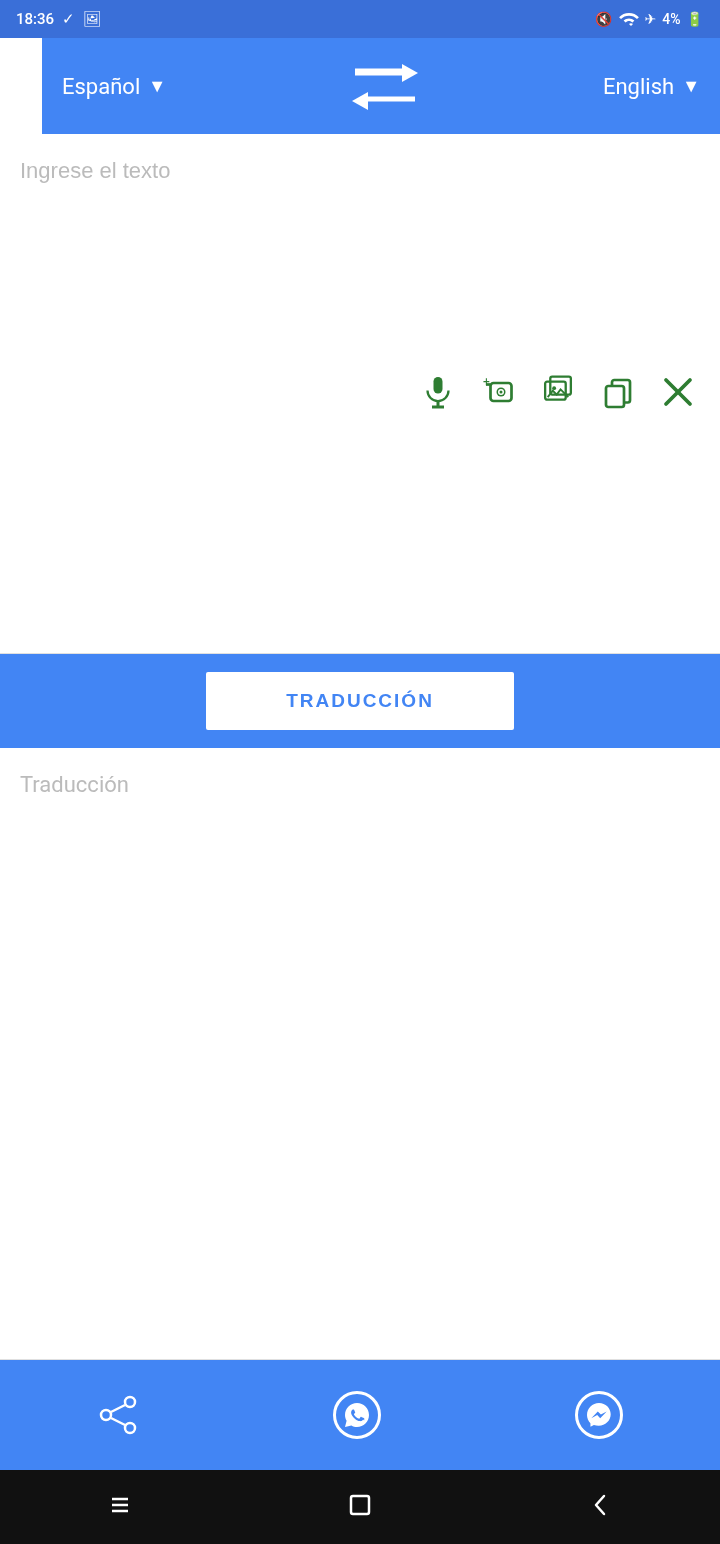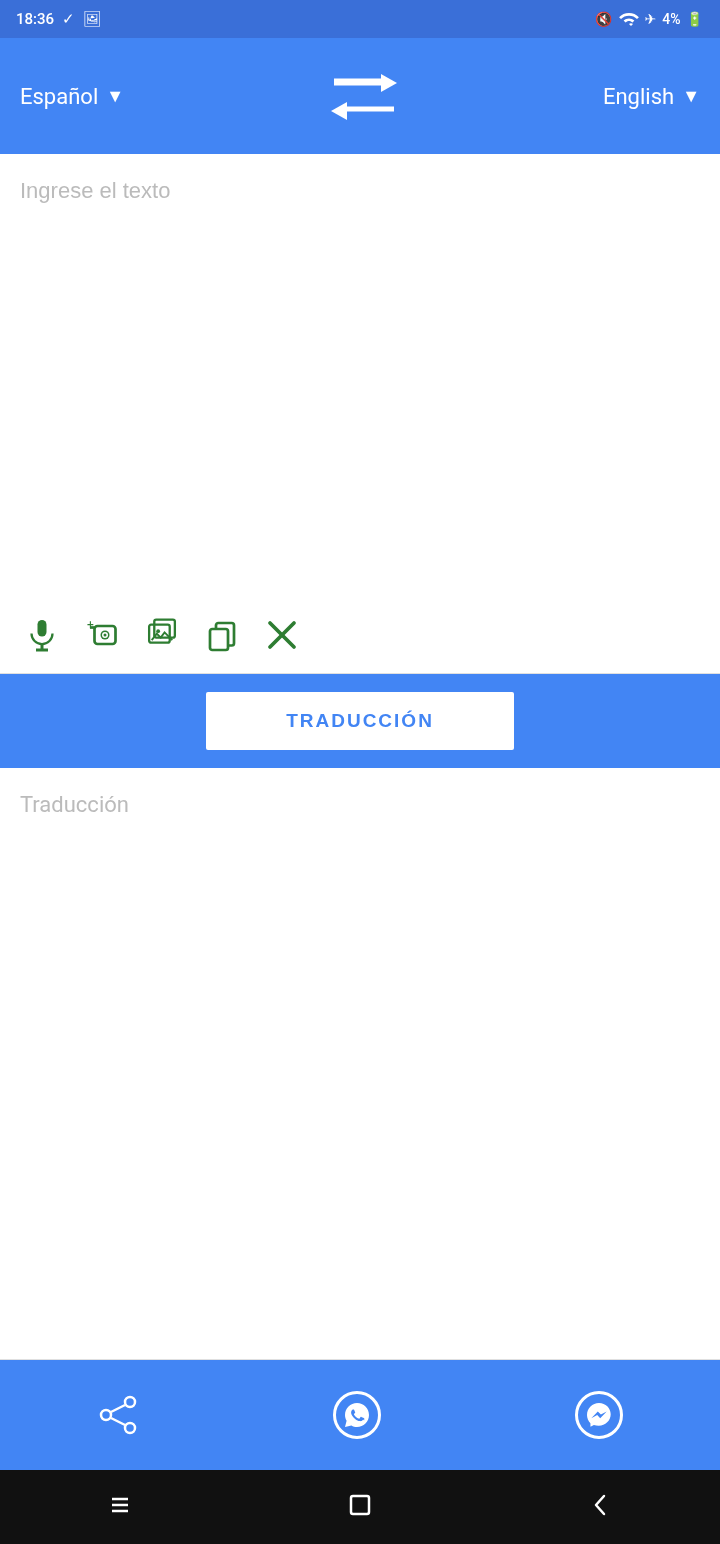"Español" .header { height: 116px -> 96px; margin-left: none -> 42px }
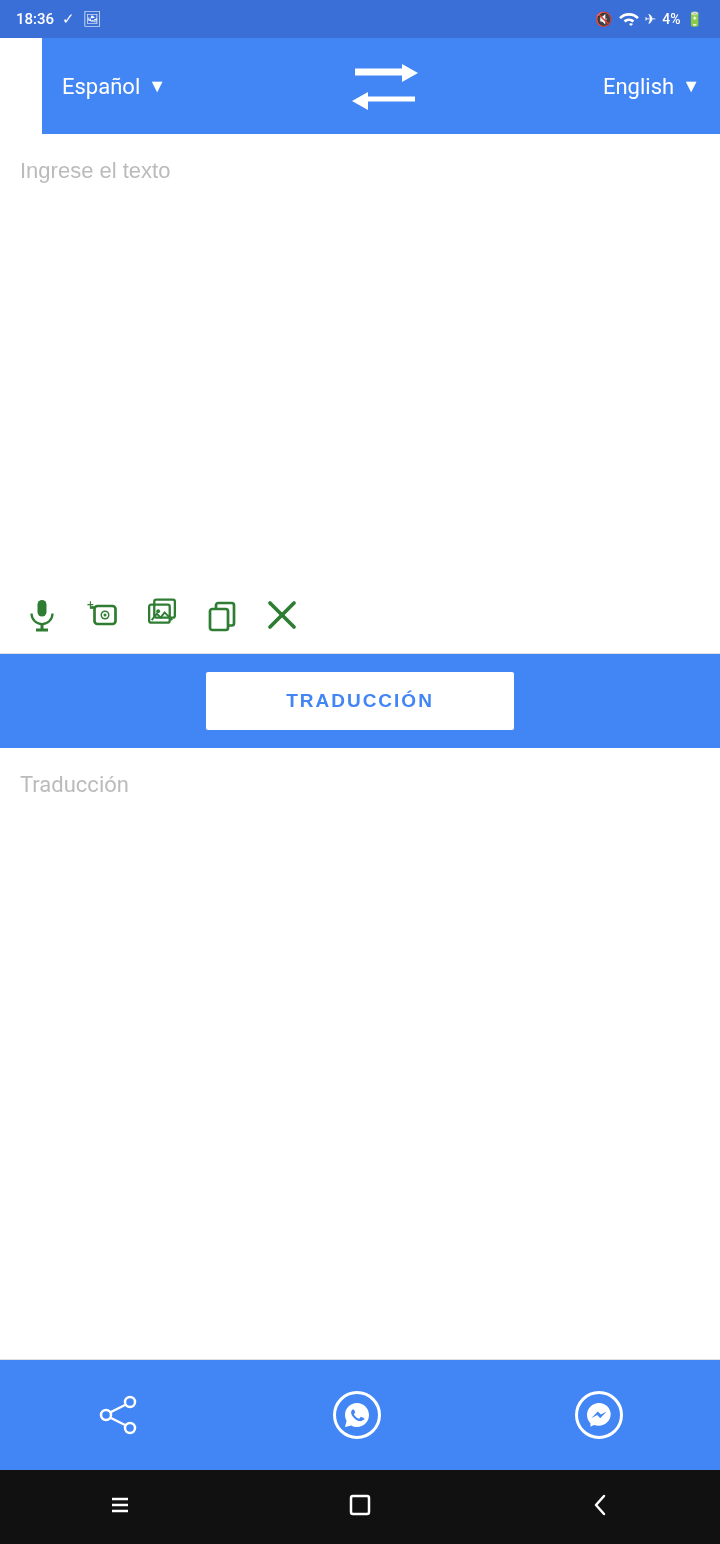"Ingrese el texto" .input-area { flex-direction: column -> row }
